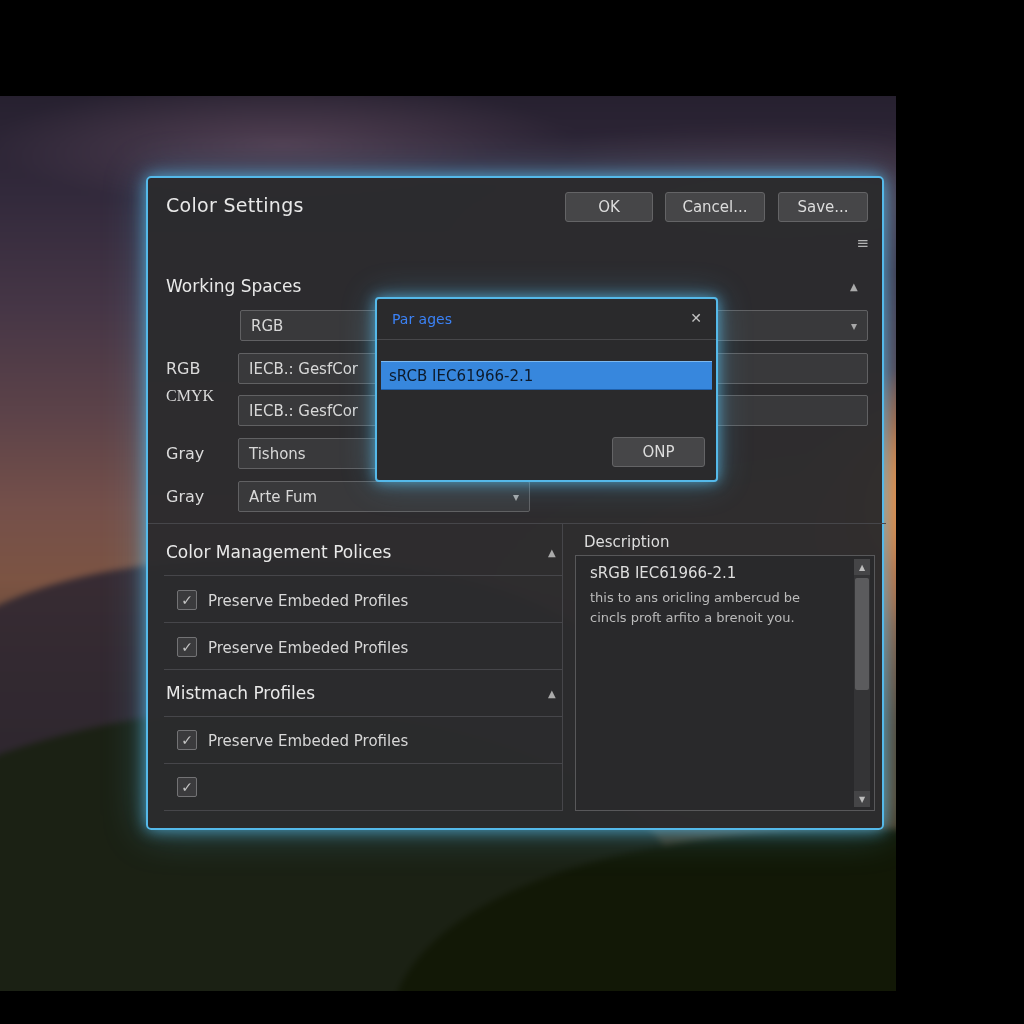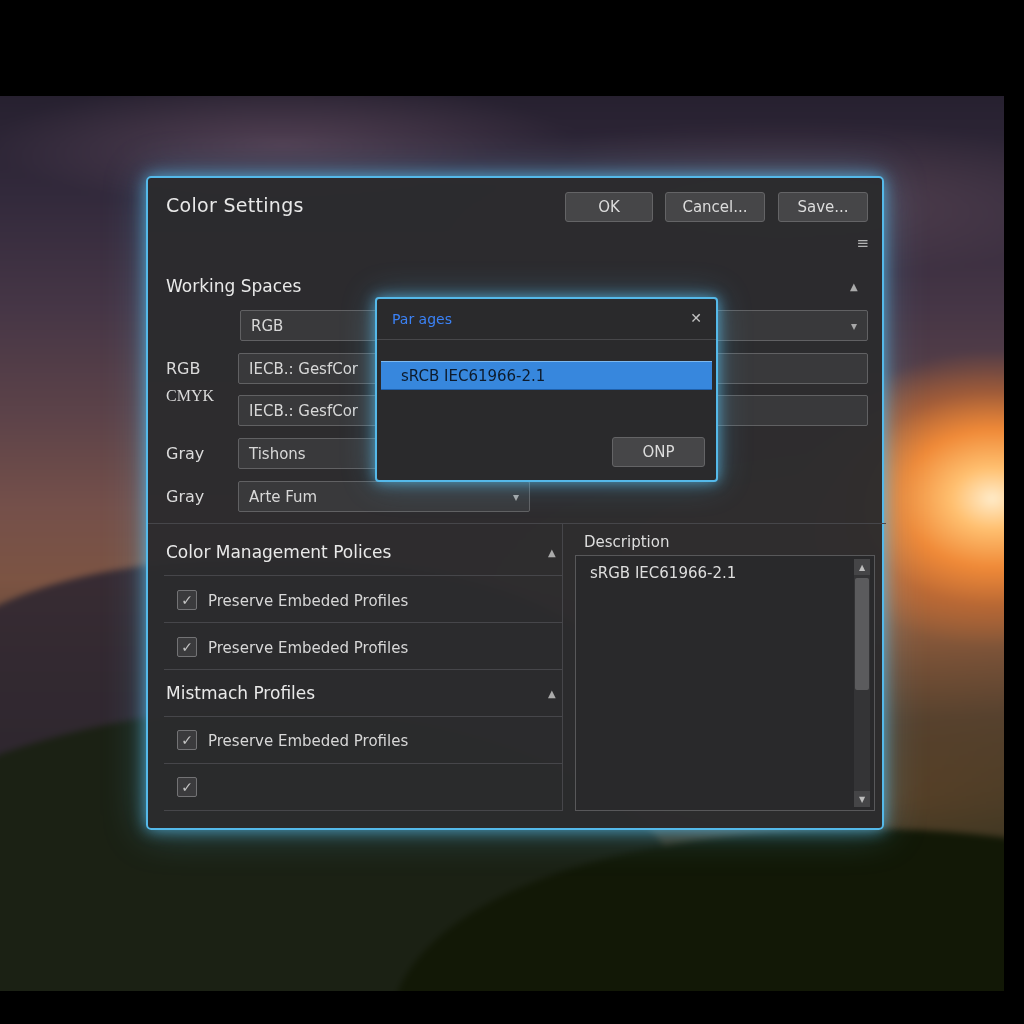"Color Settings" .stage { width: 1004px -> 896px }
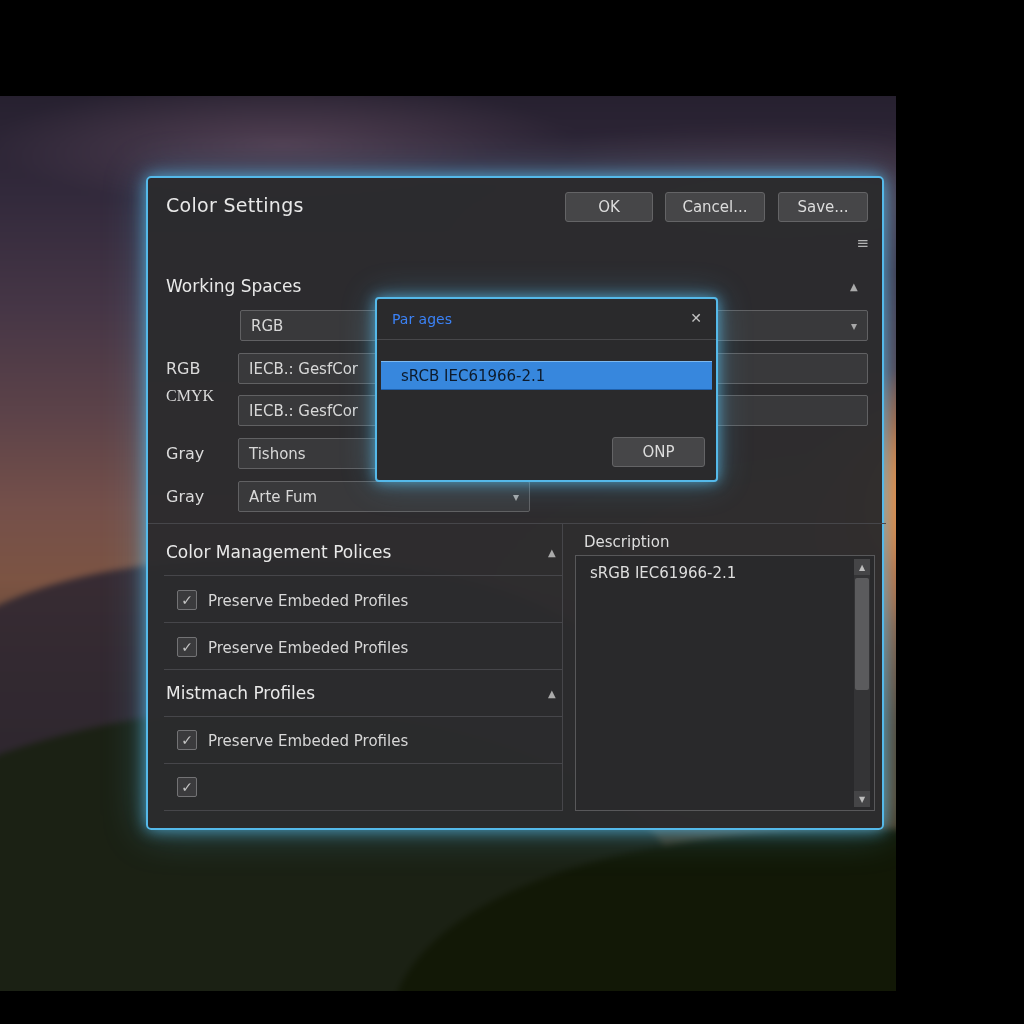"sRCB IEC61966-2.1" .popup-item { padding: 0 20px -> 0 8px }
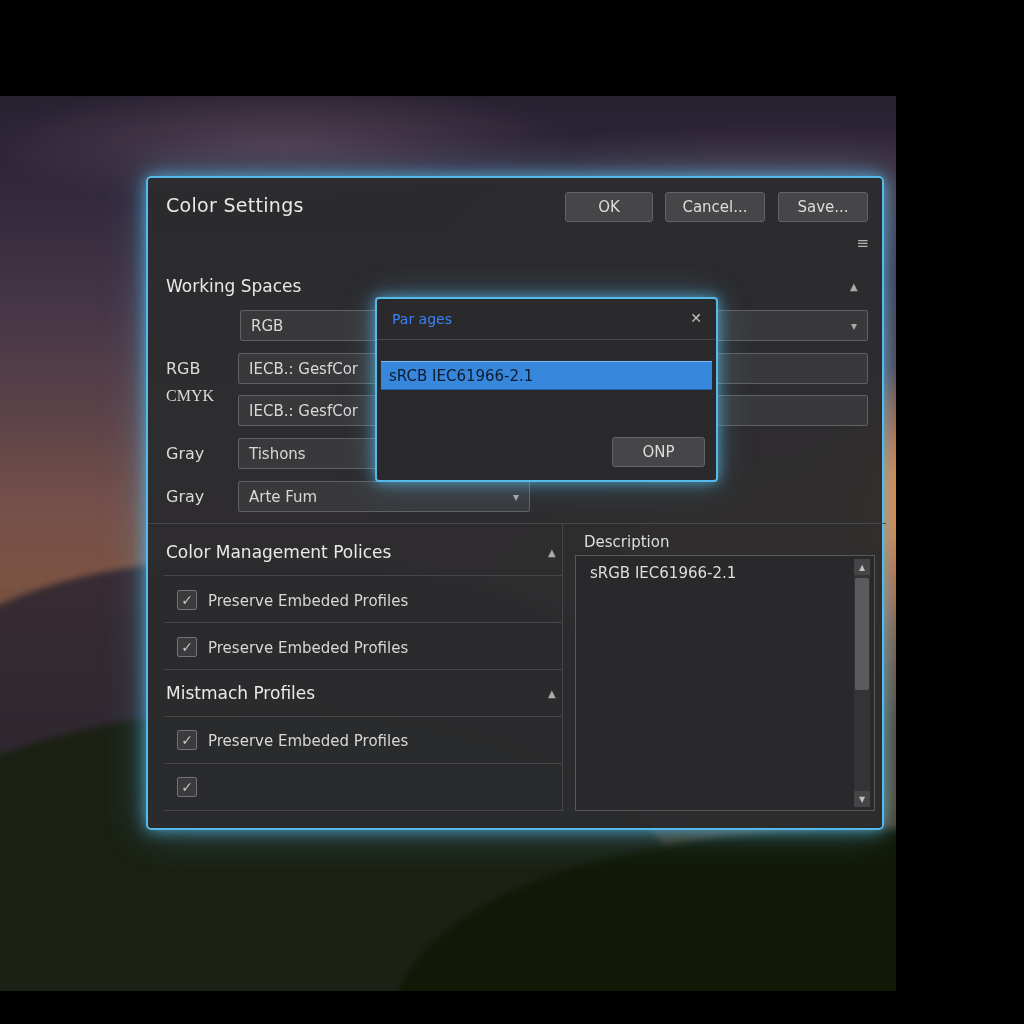"this to ans oricling ambercud" div.desc-body { html: none -> <div>this to ans oricling ambercud be cincls proft arfito a brenoit you.</div> }
